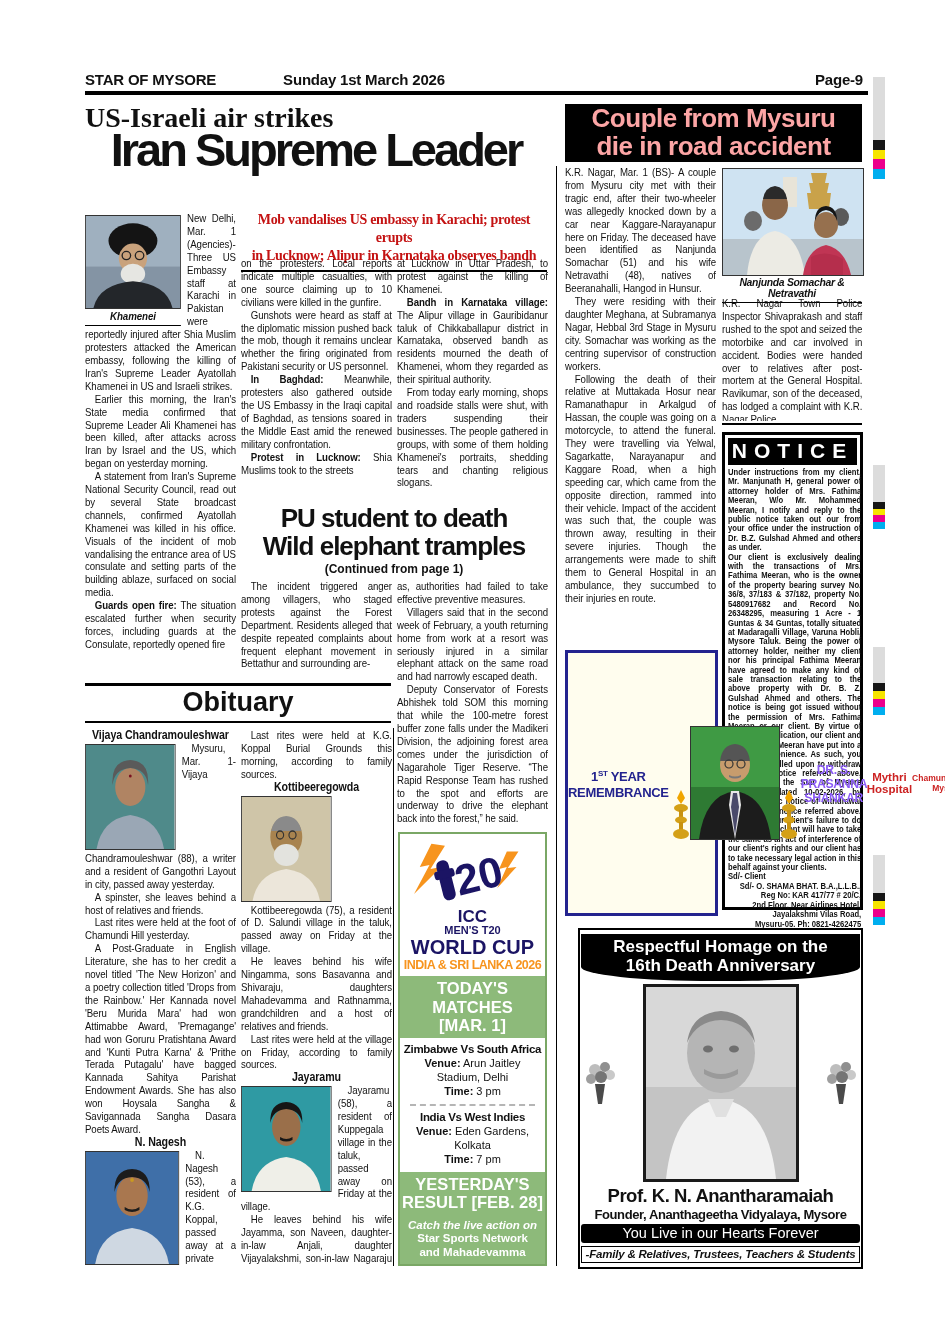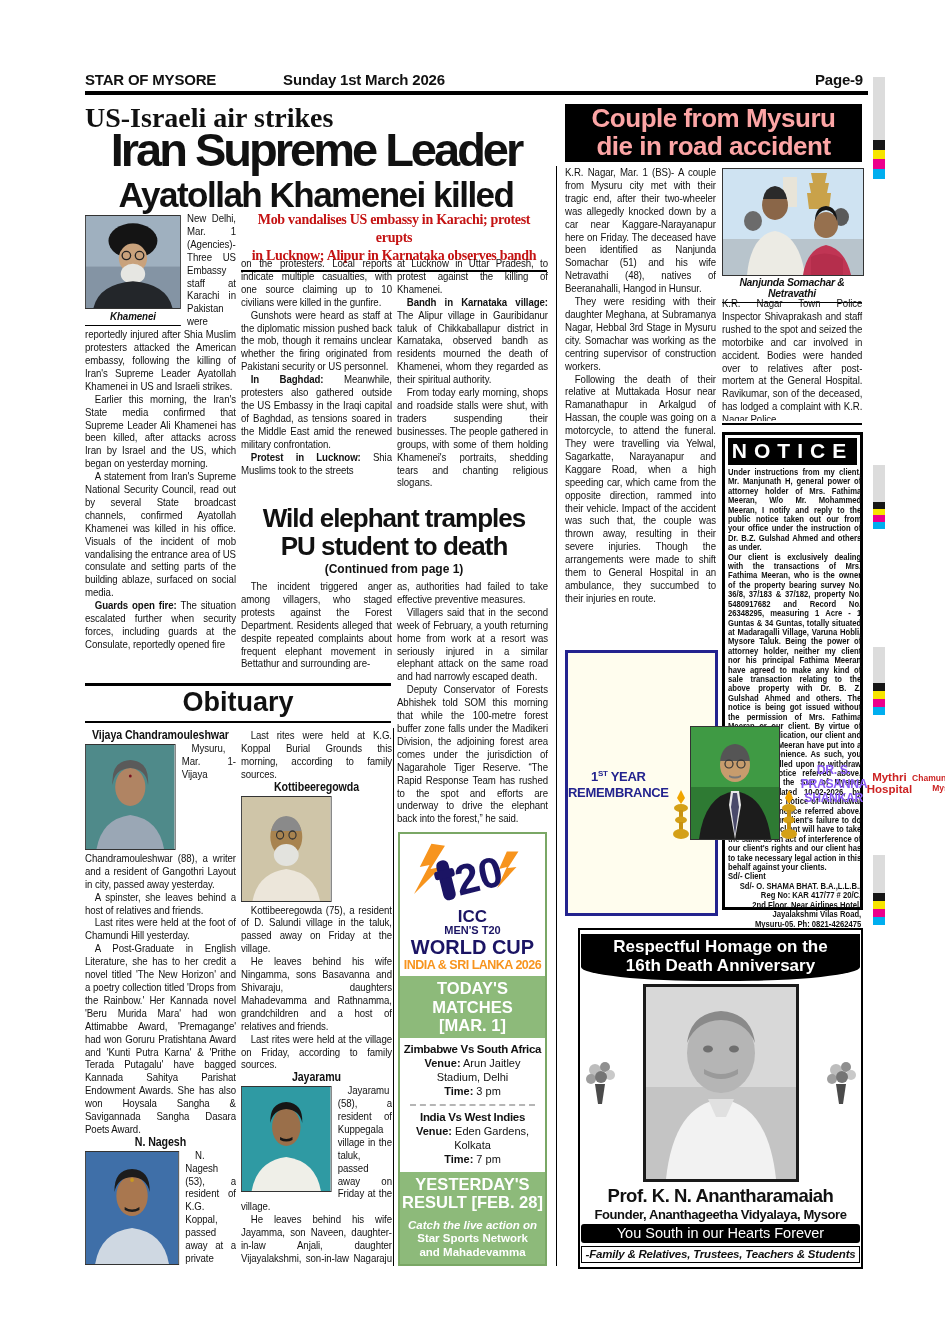"Ayatollah Khamenei killed" div.hl2 { html: <div>Ayatollah Khamenei killed</div> -> none }
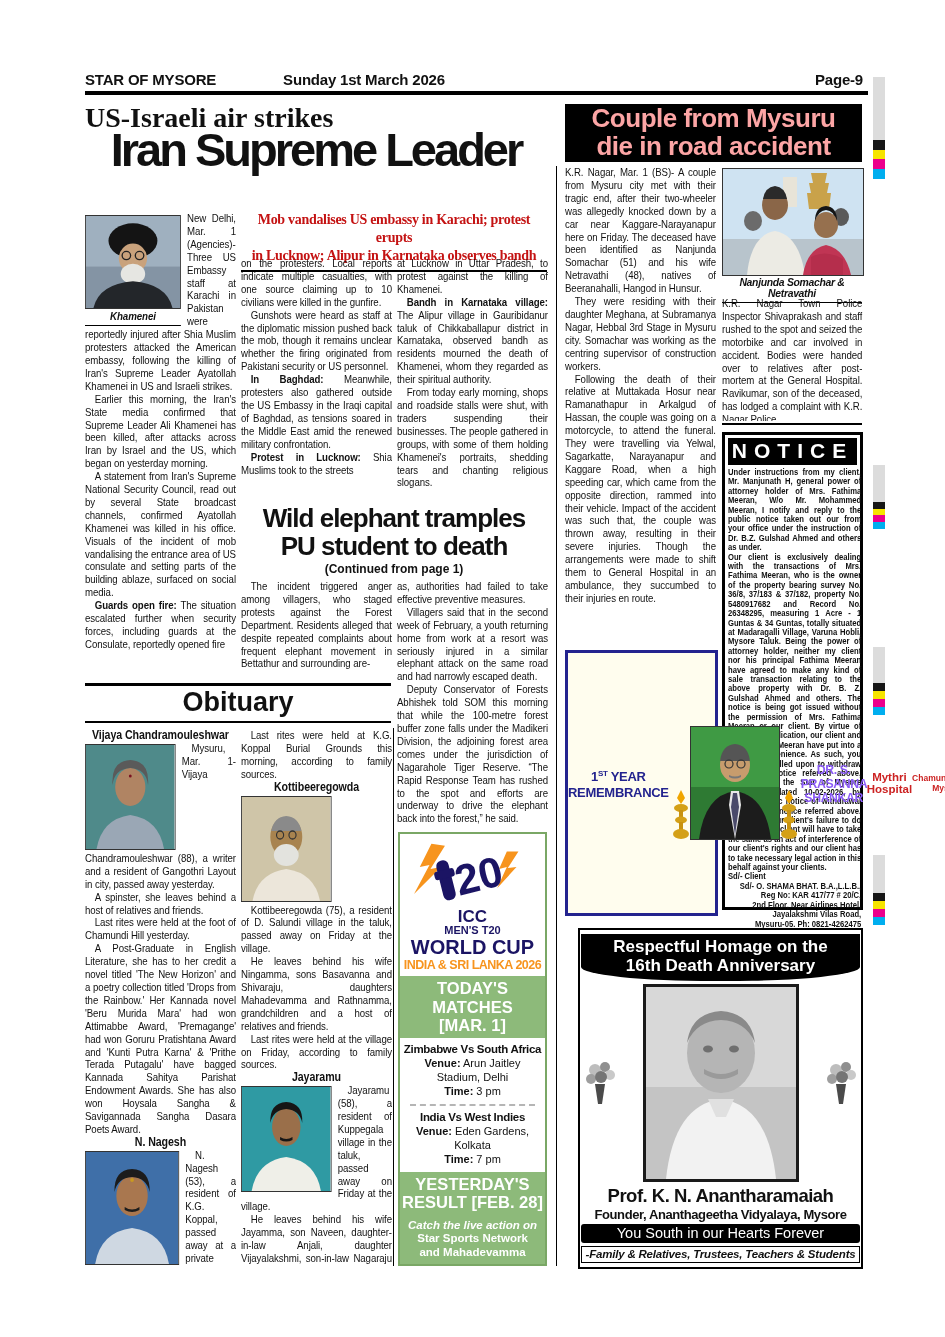"Wild elephant tramples" div { order: before "PU student to death" -> after "PU student to death" }
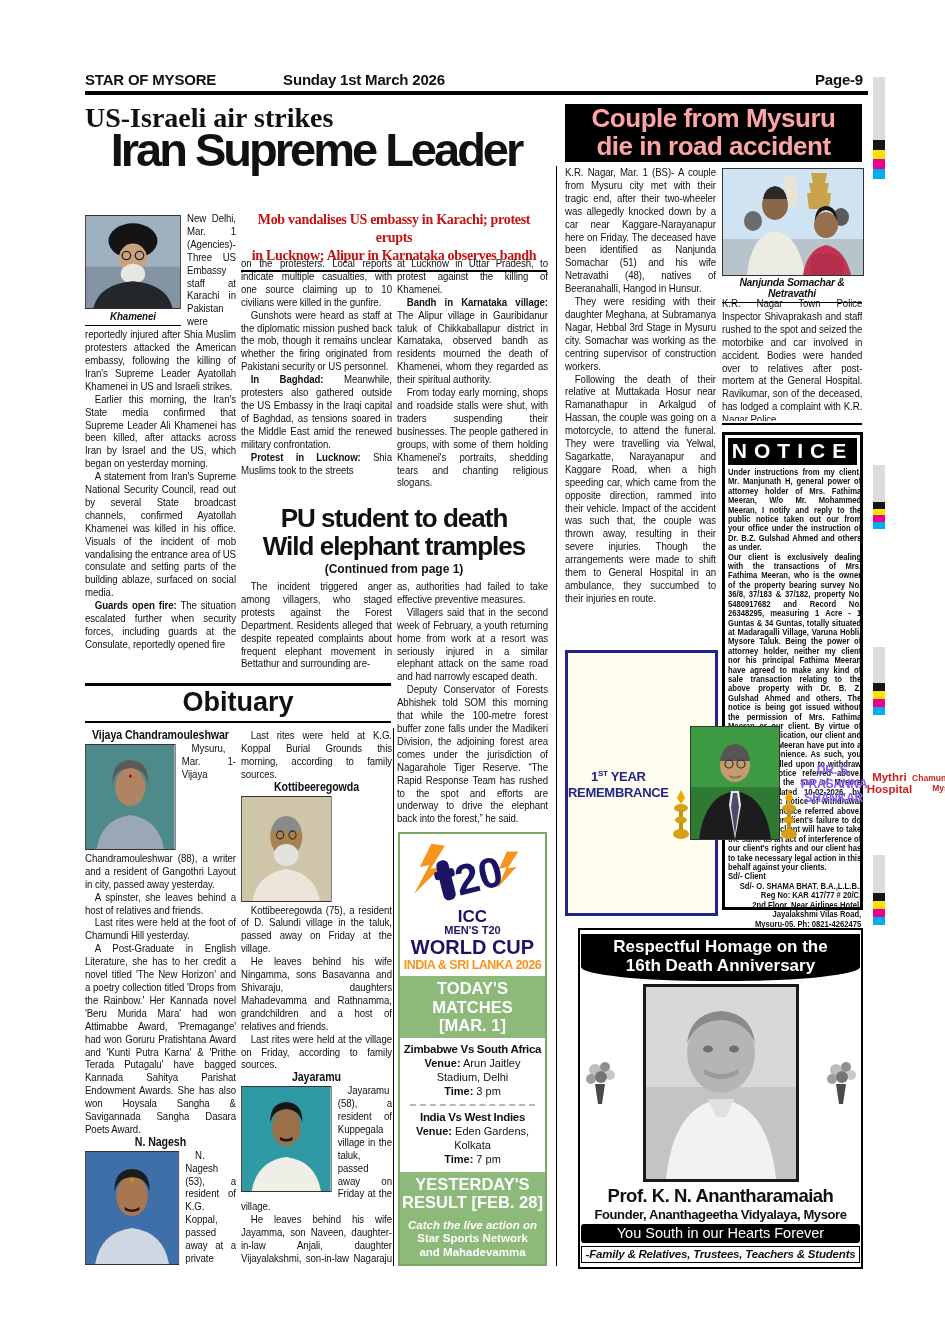"You South in our Hearts" div.hom-band2 { text: South -> Live }
